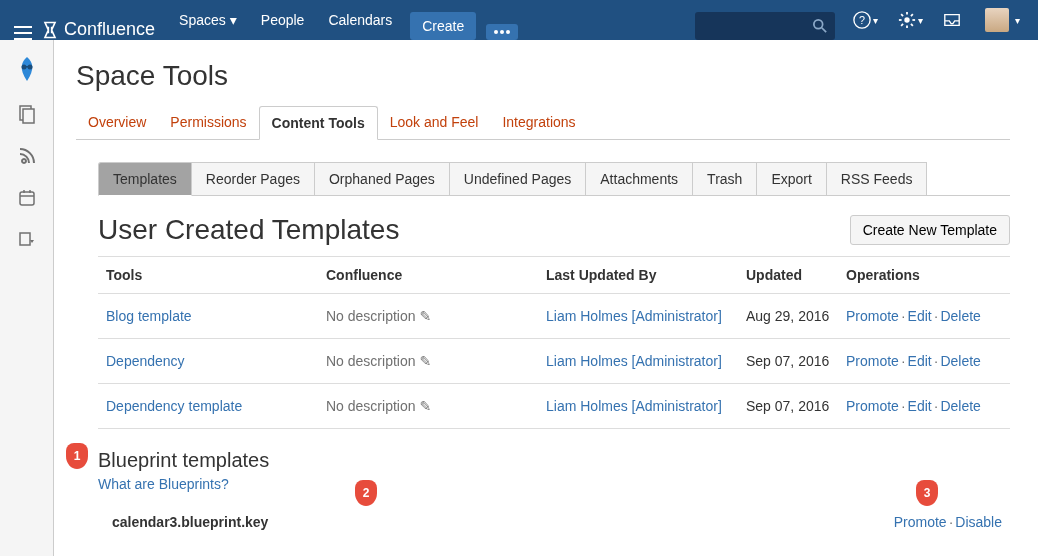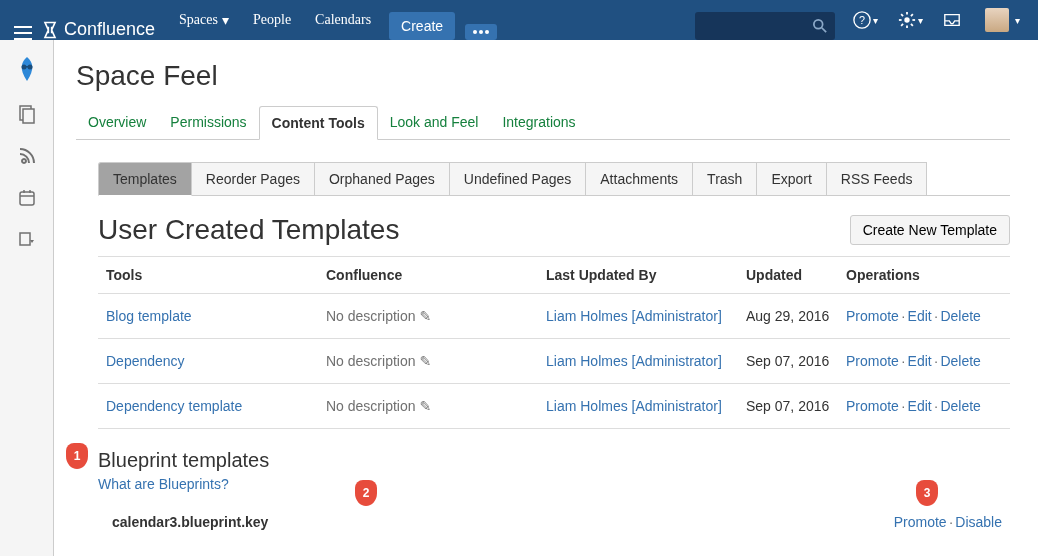"Spaces" .topbar .navlink { font-family: Liberation Serif, serif -> none }
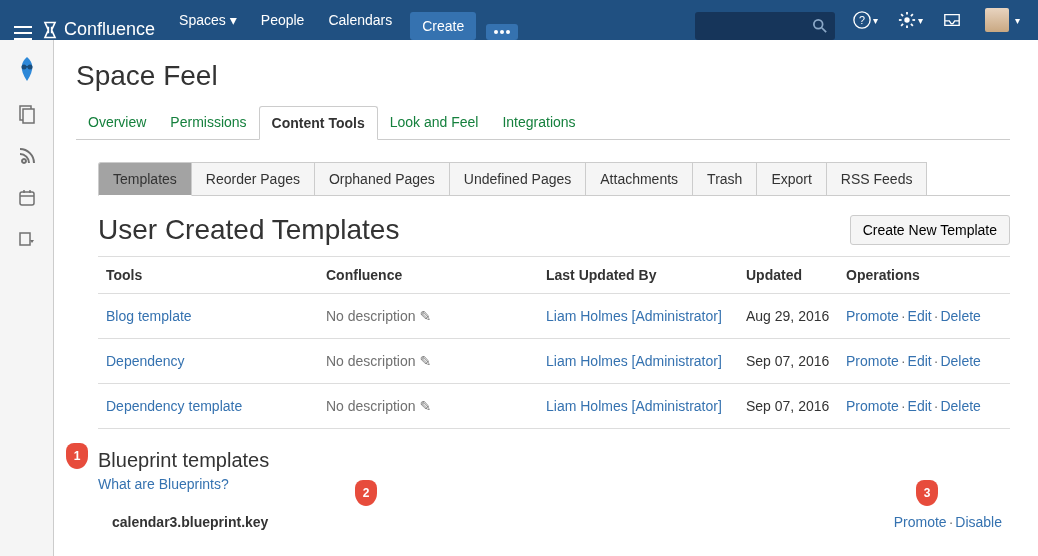"Space Feel" h1.page-title { text: Feel -> Tools }
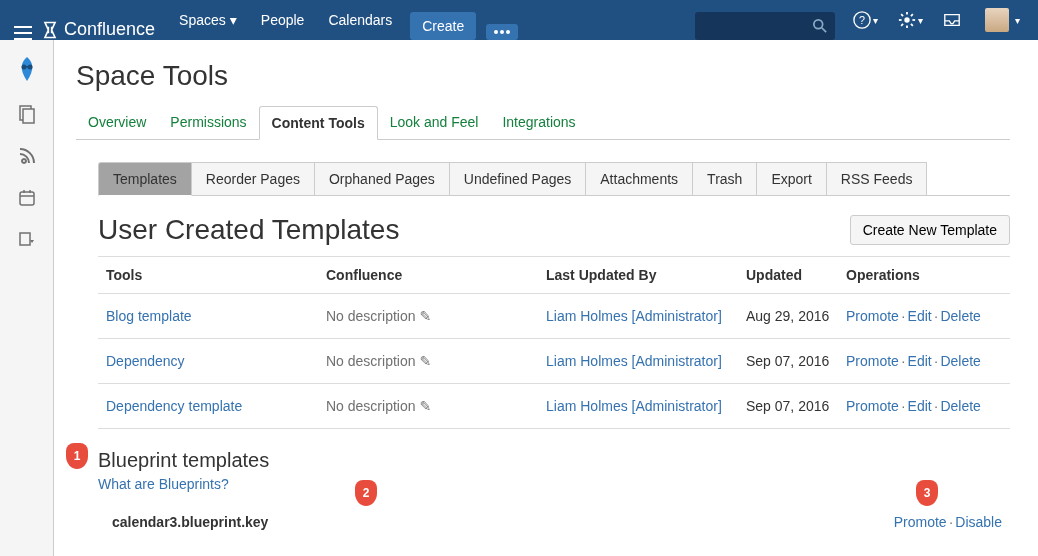"Overview" .tabs1 .tab { color: #15803d -> #c2410c }
